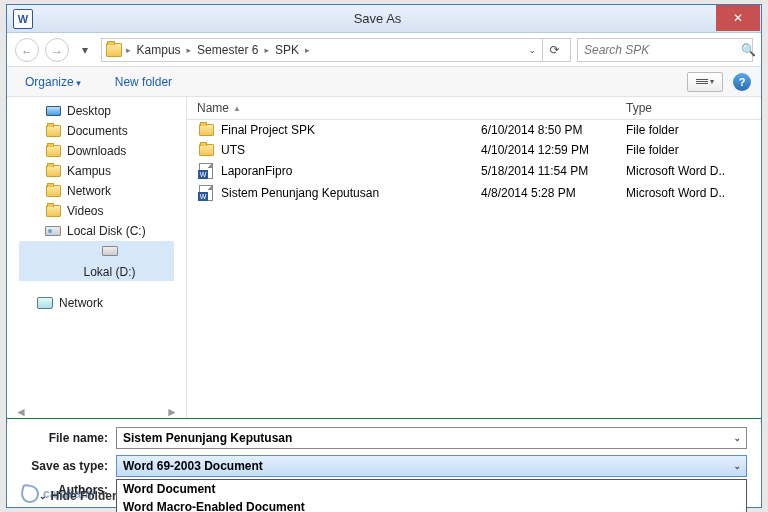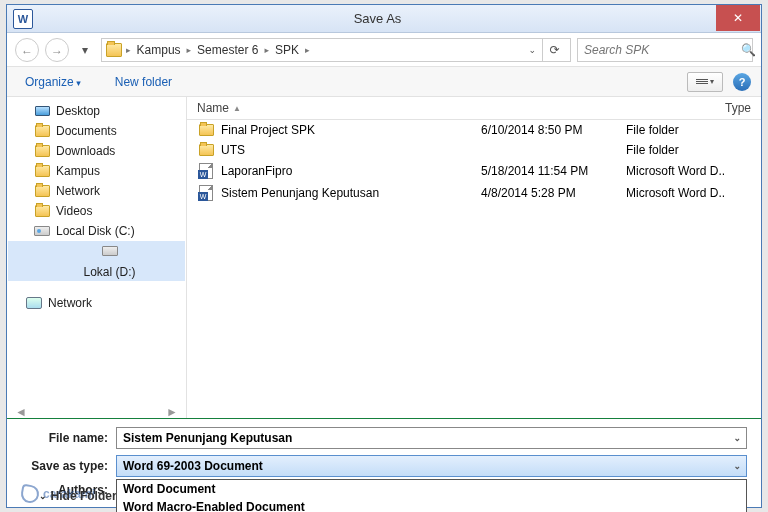"Desktop" .tree { padding: 4px 1px -> 4px 12px }
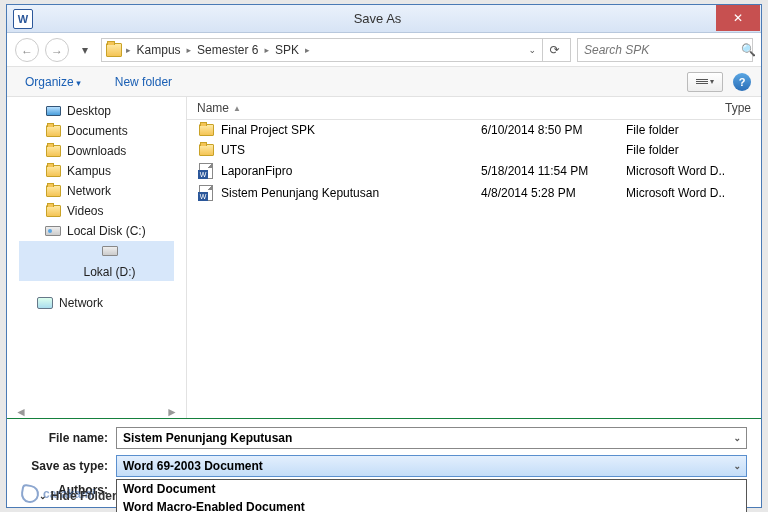"Name" .fhead .col { text-align: right -> none }
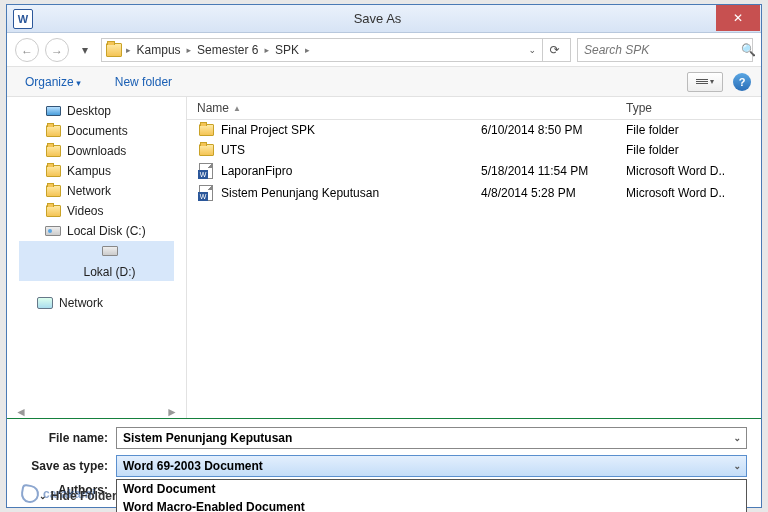"4/10/2014 12:59 PM" div.col { html: none -> <div>4/10/2014 12:59 PM</div> }
